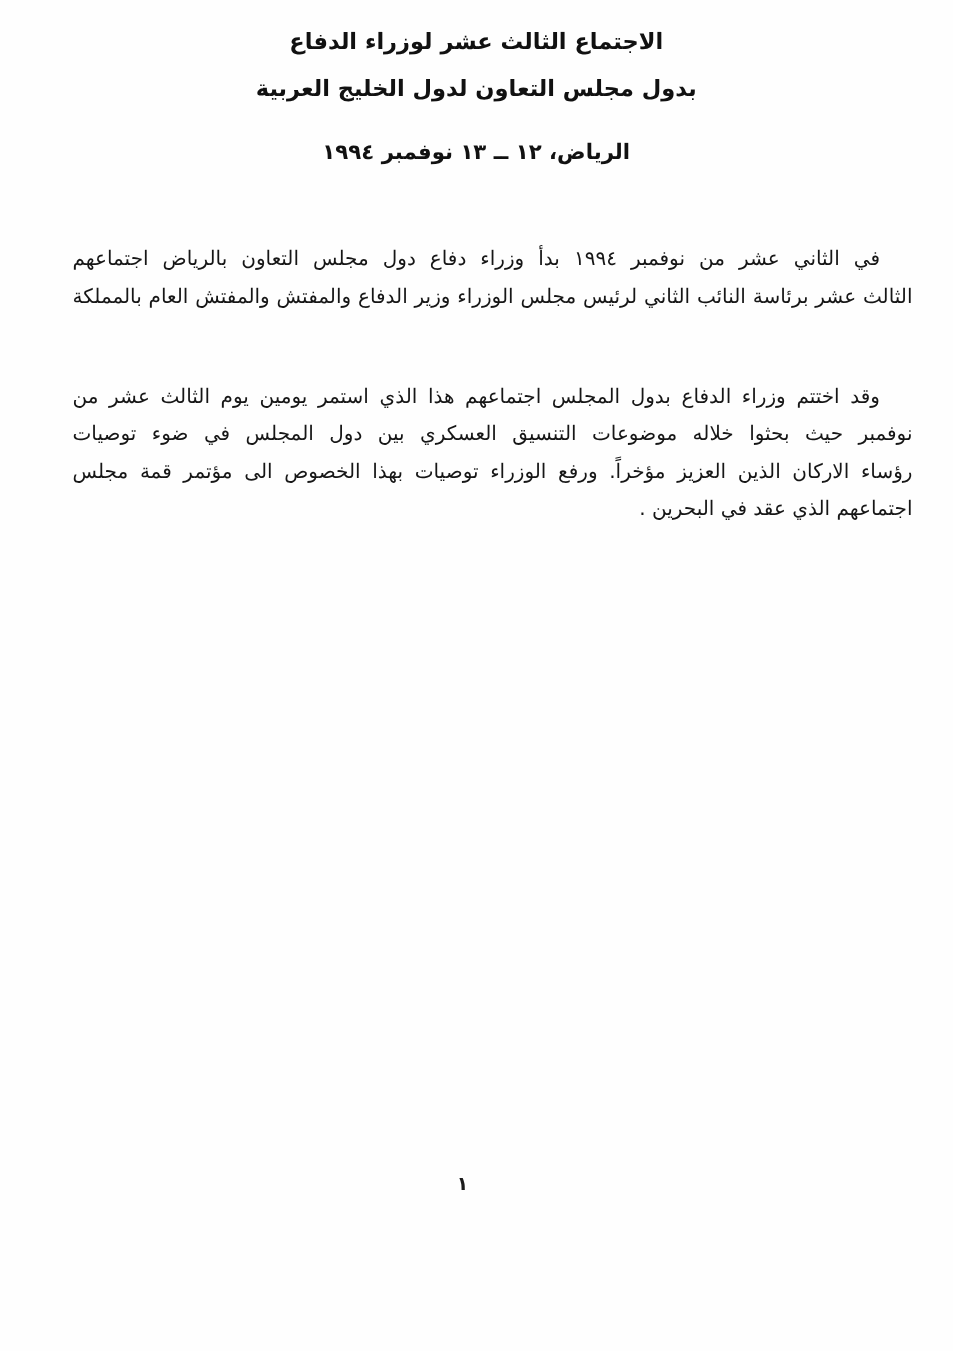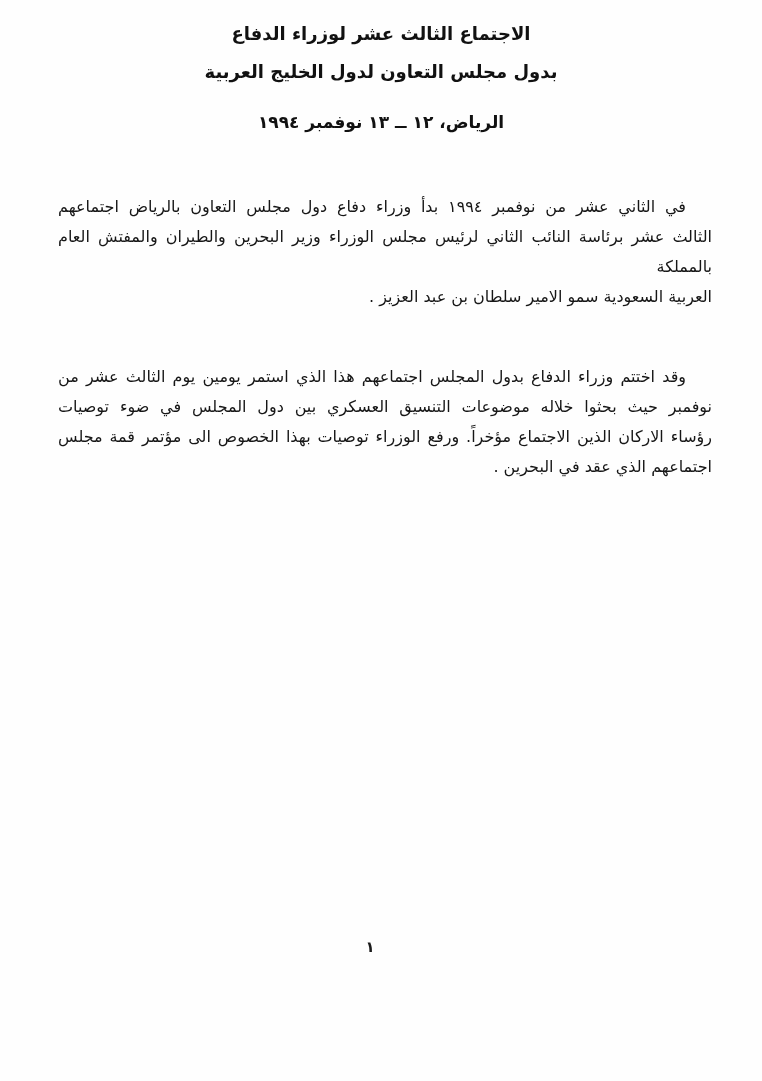"في الثاني عشر من نوفمبر" .body-text { right: 50px -> 32px }
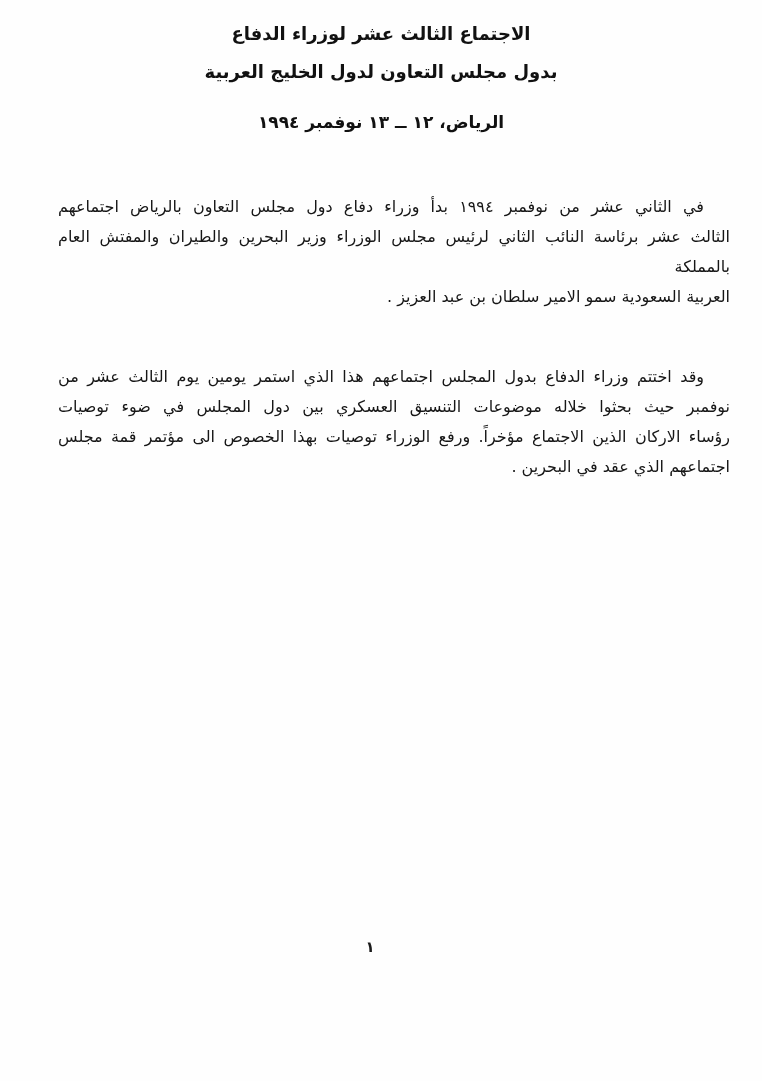"الثالث عشر برئاسة النائب الثاني" span.line { text: البحرين والطيران -> الدفاع والمفتش }
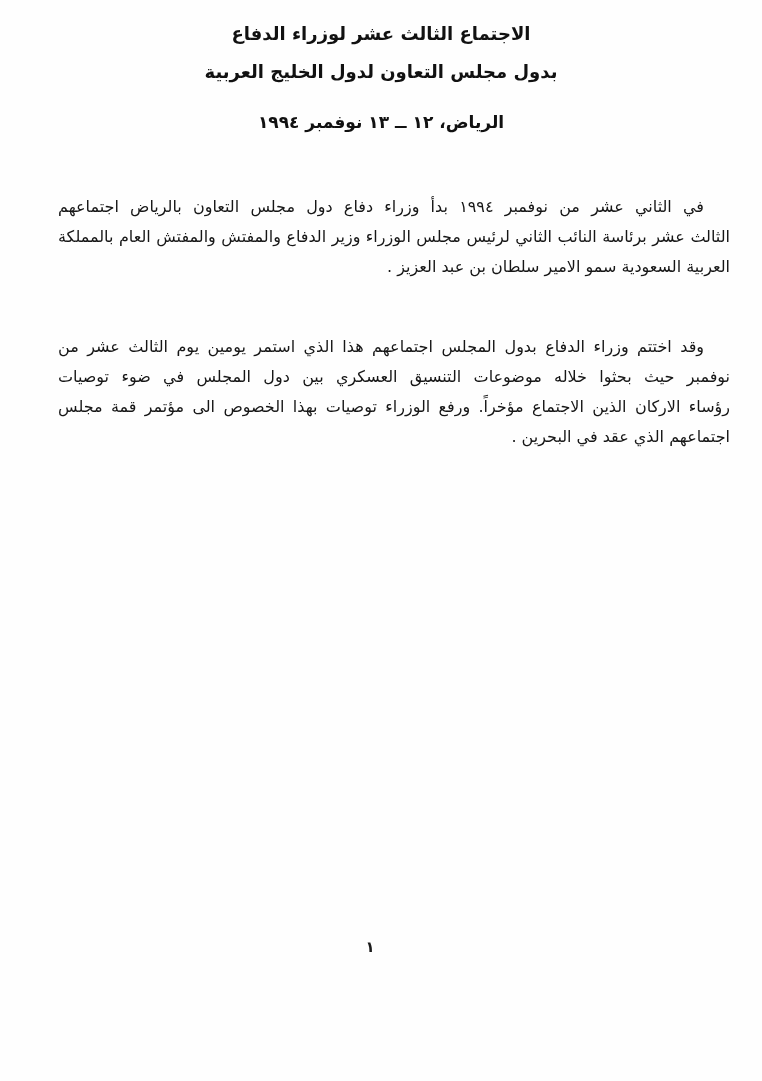"العربية السعودية سمو الامير سلطان" span.line { html: <span>العربية السعودية سمو الامير سلطان بن عبد العزيز .</span> -> none }
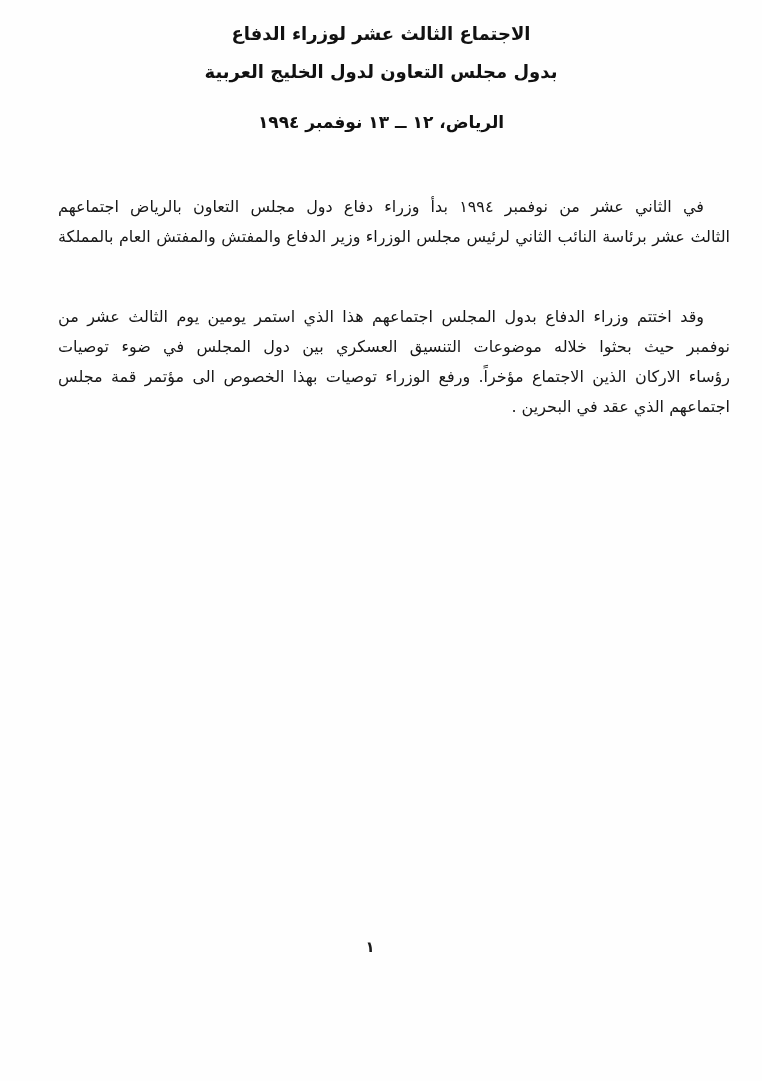"رؤساء الاركان الذين الاجتماع مؤخراً." span.line { text: الاجتماع -> العزيز }
